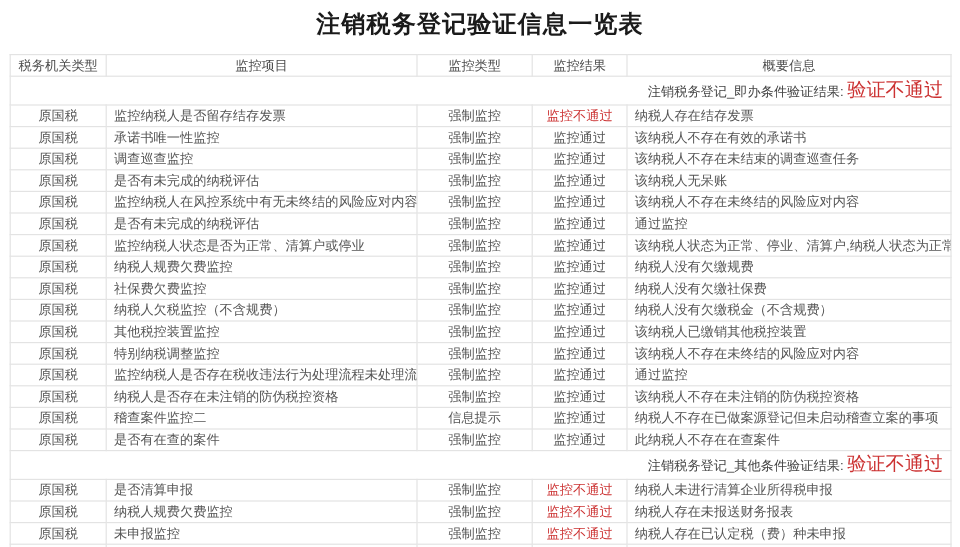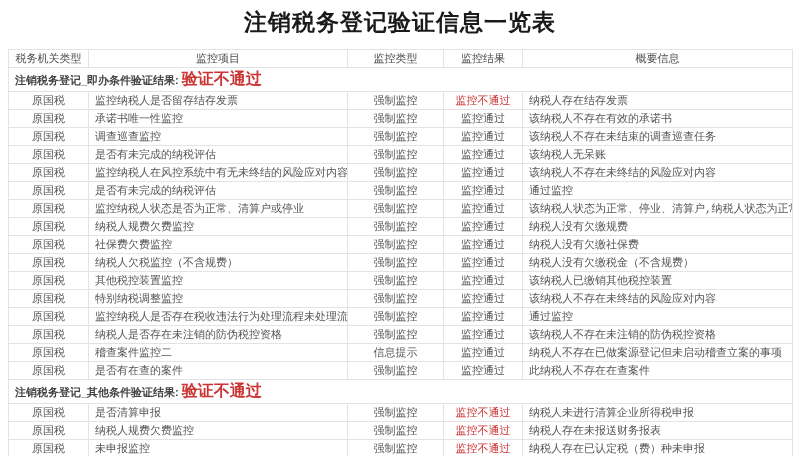"注销税务登记验证信息一览表" .page-title { font-size: 23px -> 20px }
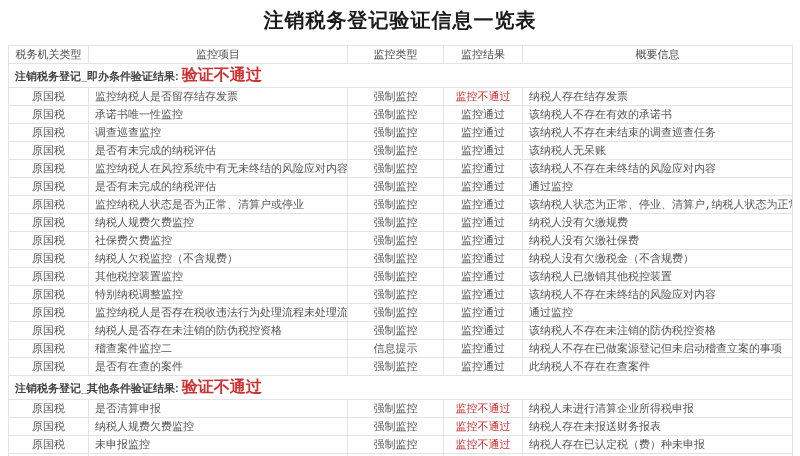"注销税务登记_即办条件验证结果: 验证不通过" tr.section-row td { font-weight: bold -> none; text-align: left -> right }
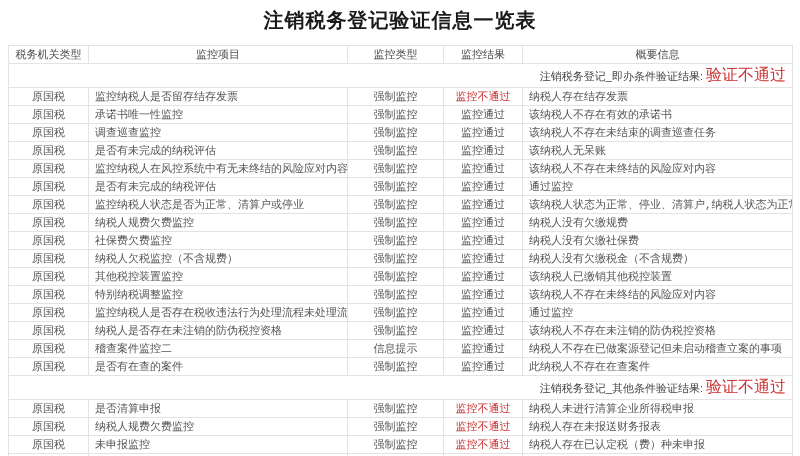"监控纳税人是否留存结存发票" td.c1,td.c4 { font-family: Liberation Mono, monospace -> none }
